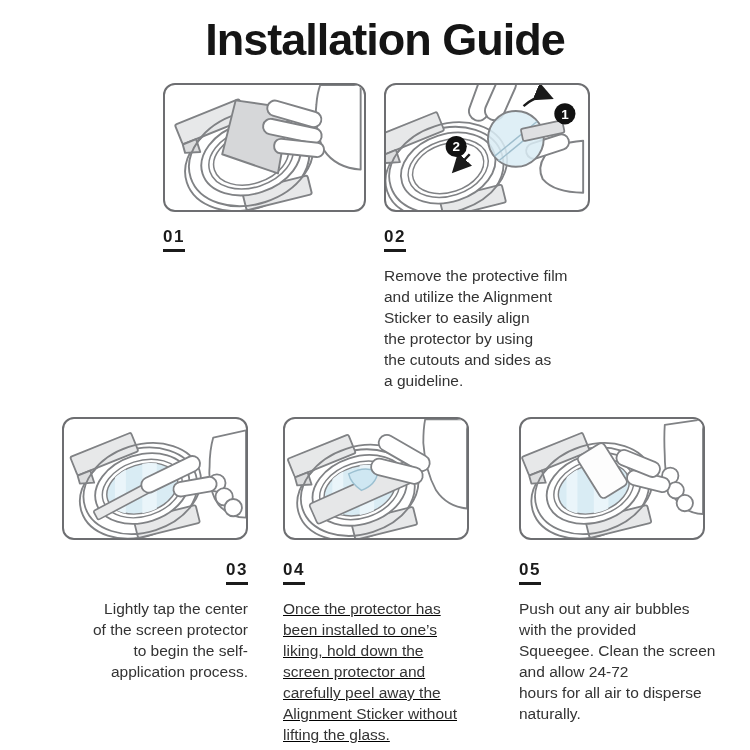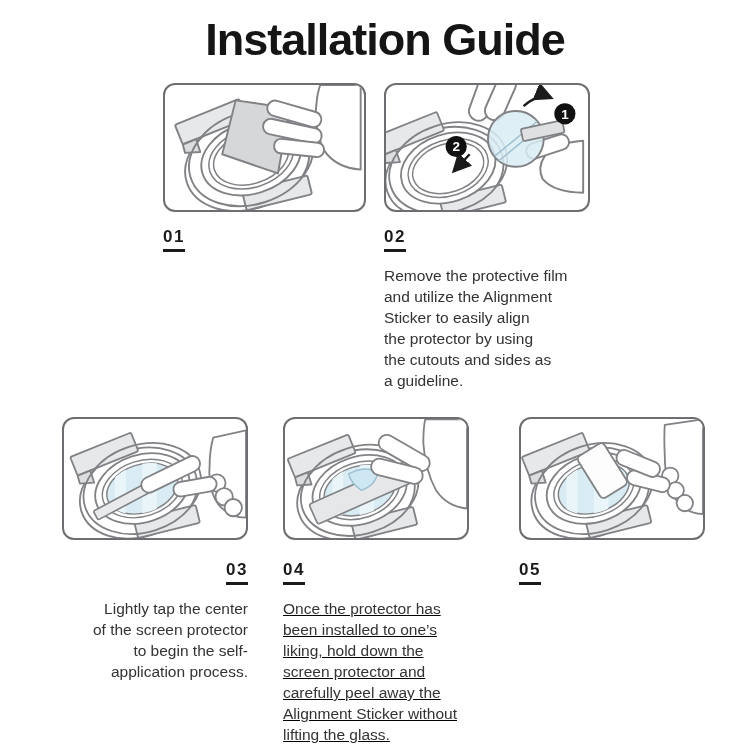"Push out any air bubbles" div.desc { html: none -> <div>Push out any air bubbles with the provided Squeegee. Clean the screen and allow 24-72 hours for all air to disperse naturally.</div> }
